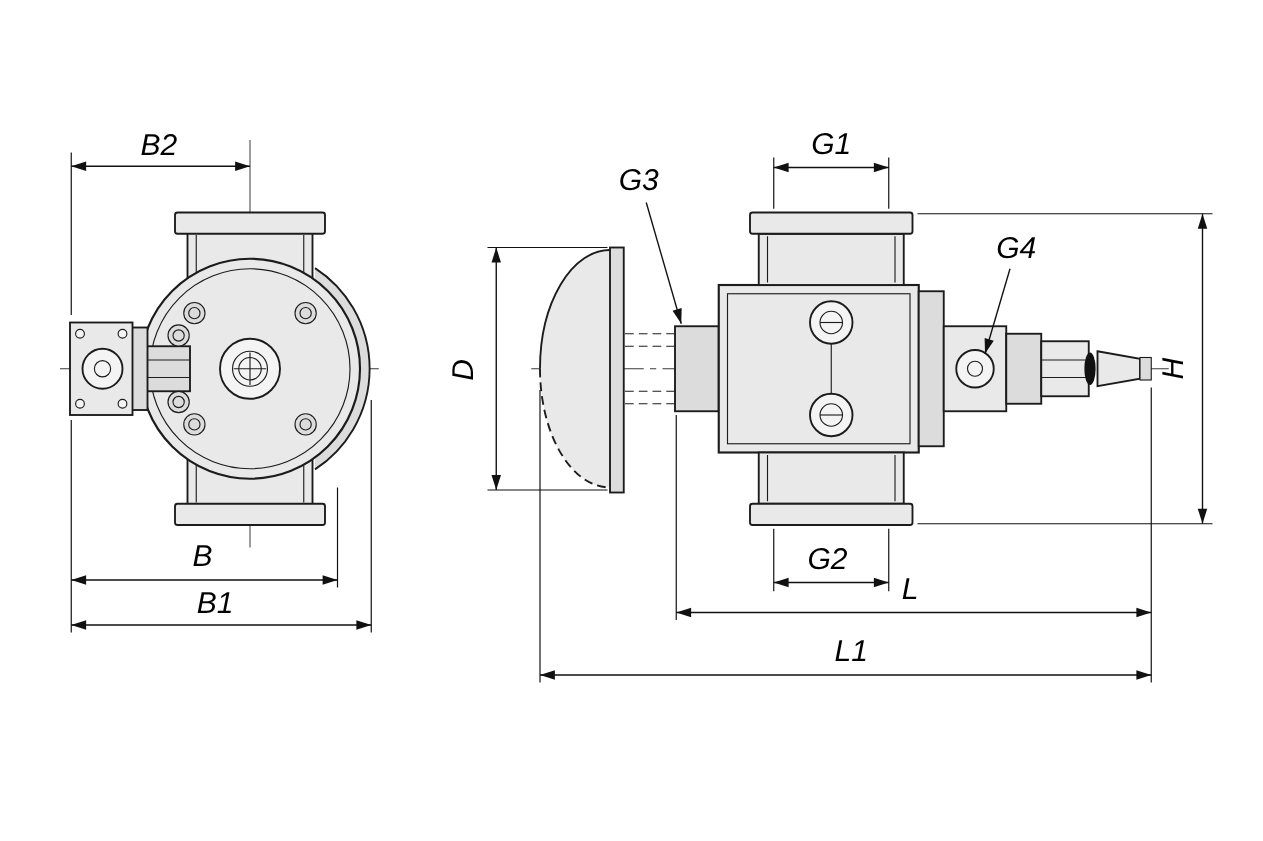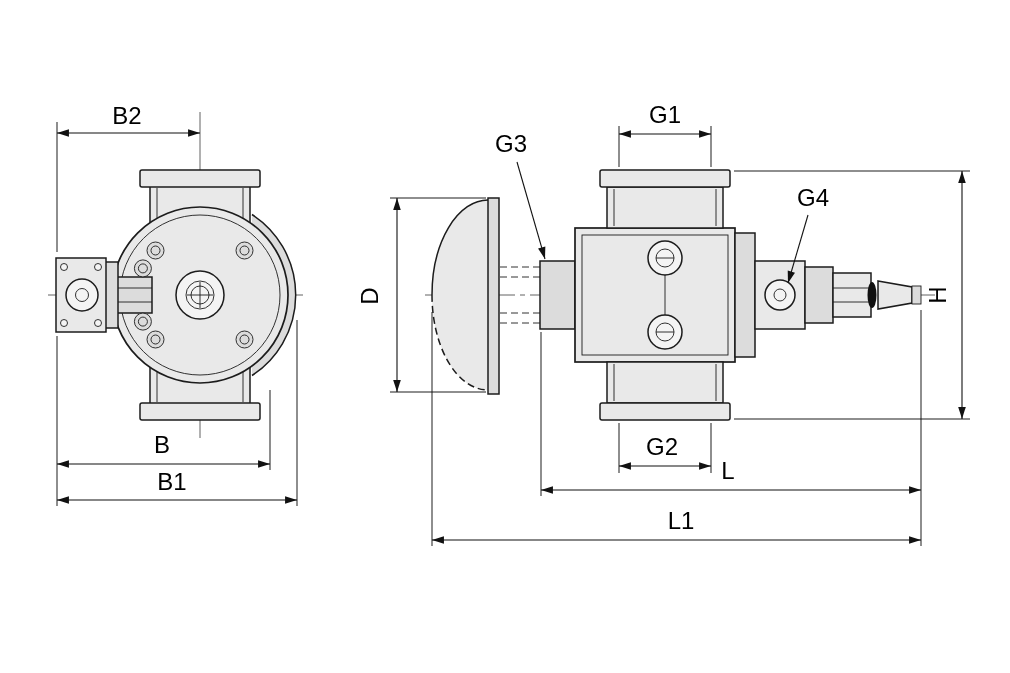"B2" .canvas { font-style: none -> italic }
